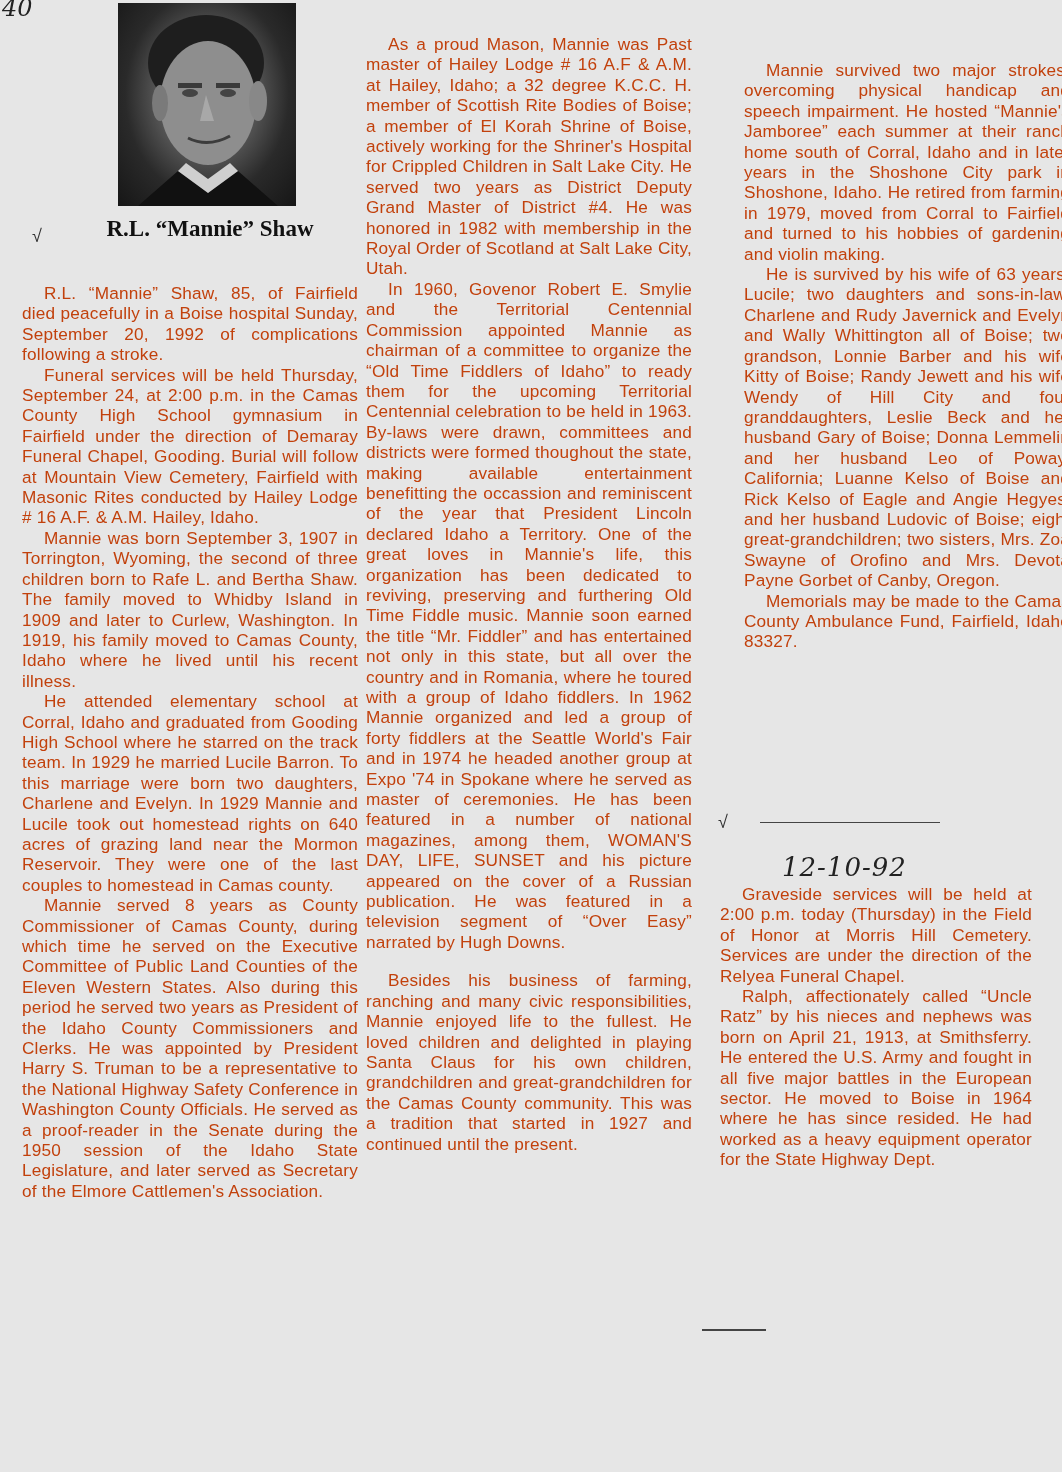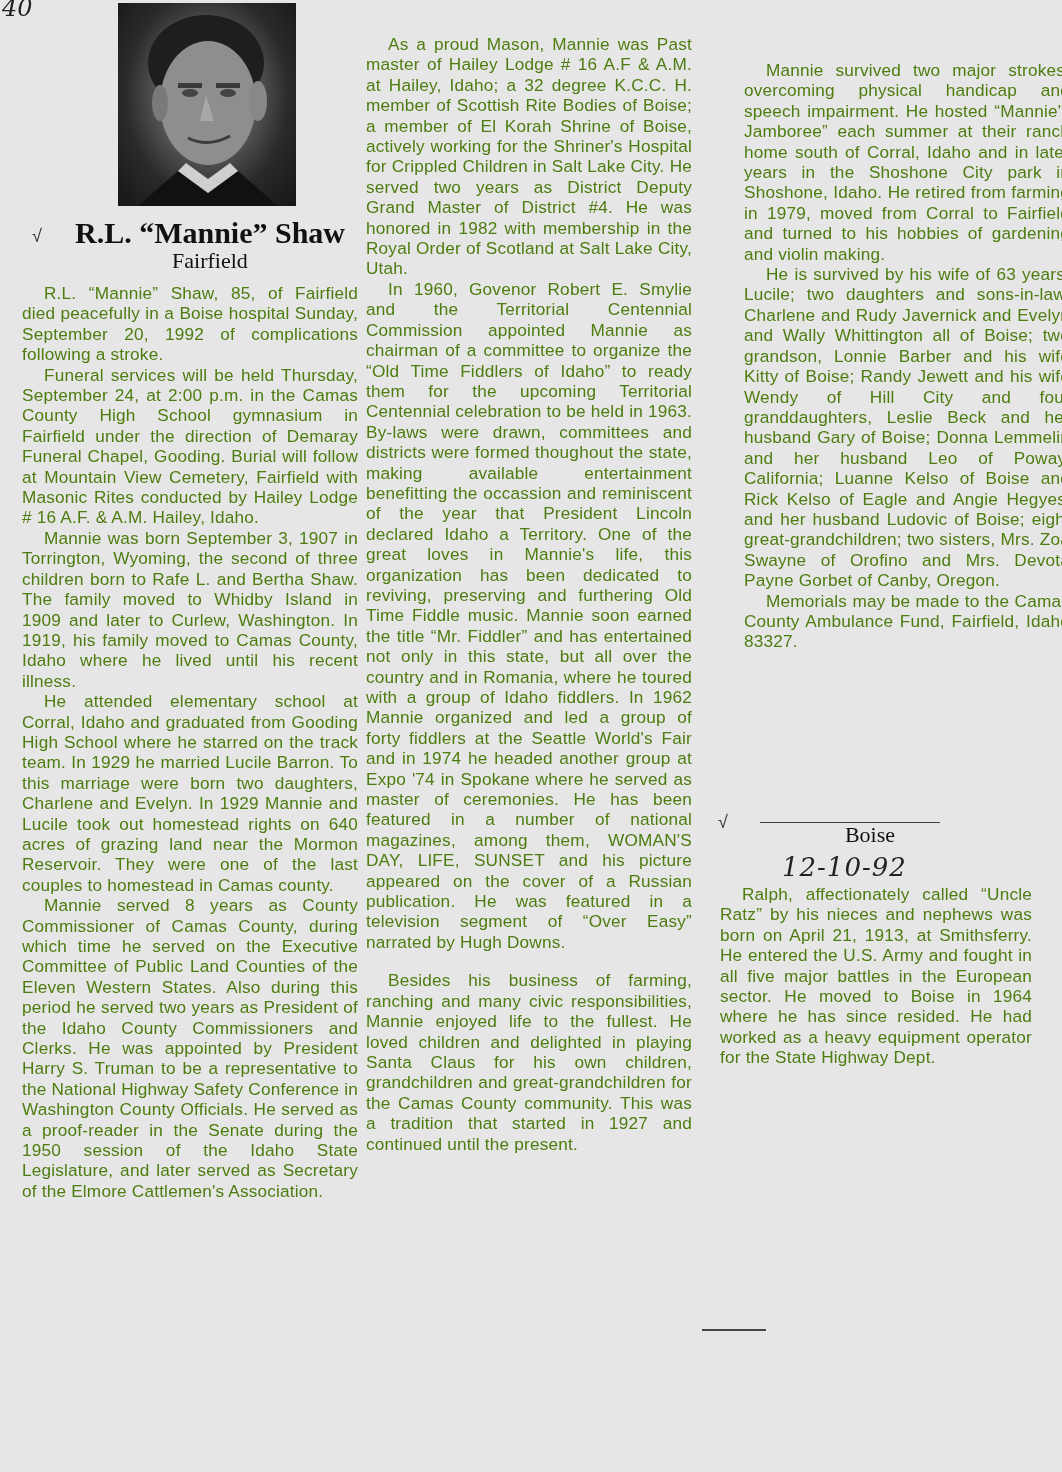"As a proud Mason, Mannie" .col { color: #4d7c0f -> #c2410c }
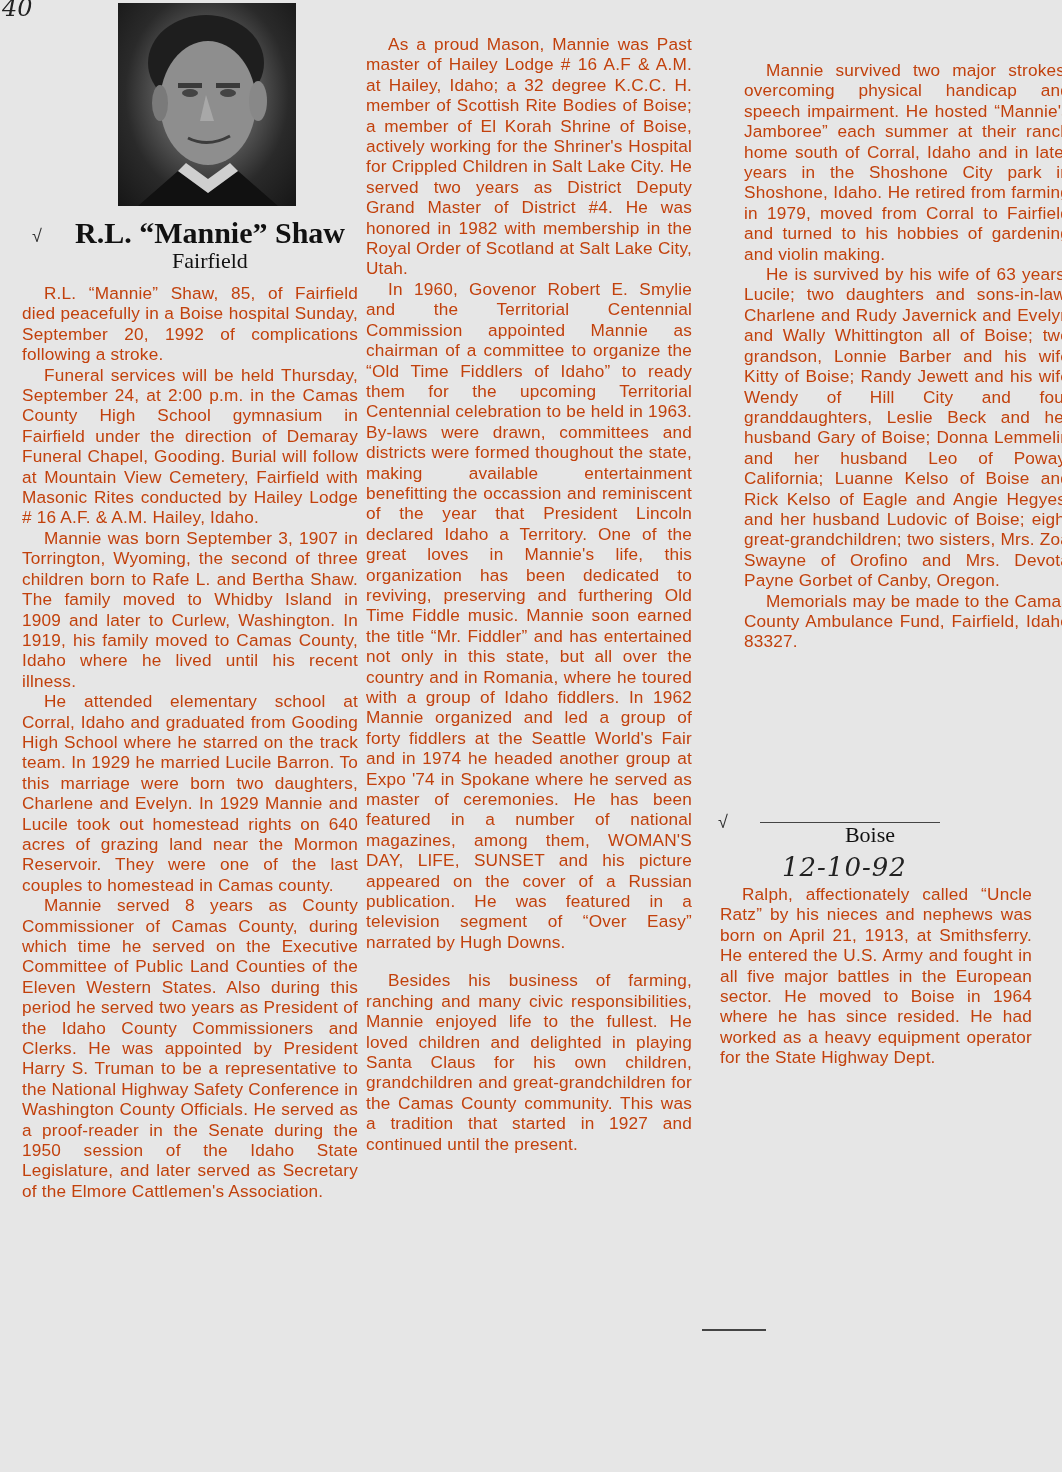"R.L. “Mannie” Shaw" .hl-name { font-size: 30px -> 23px }
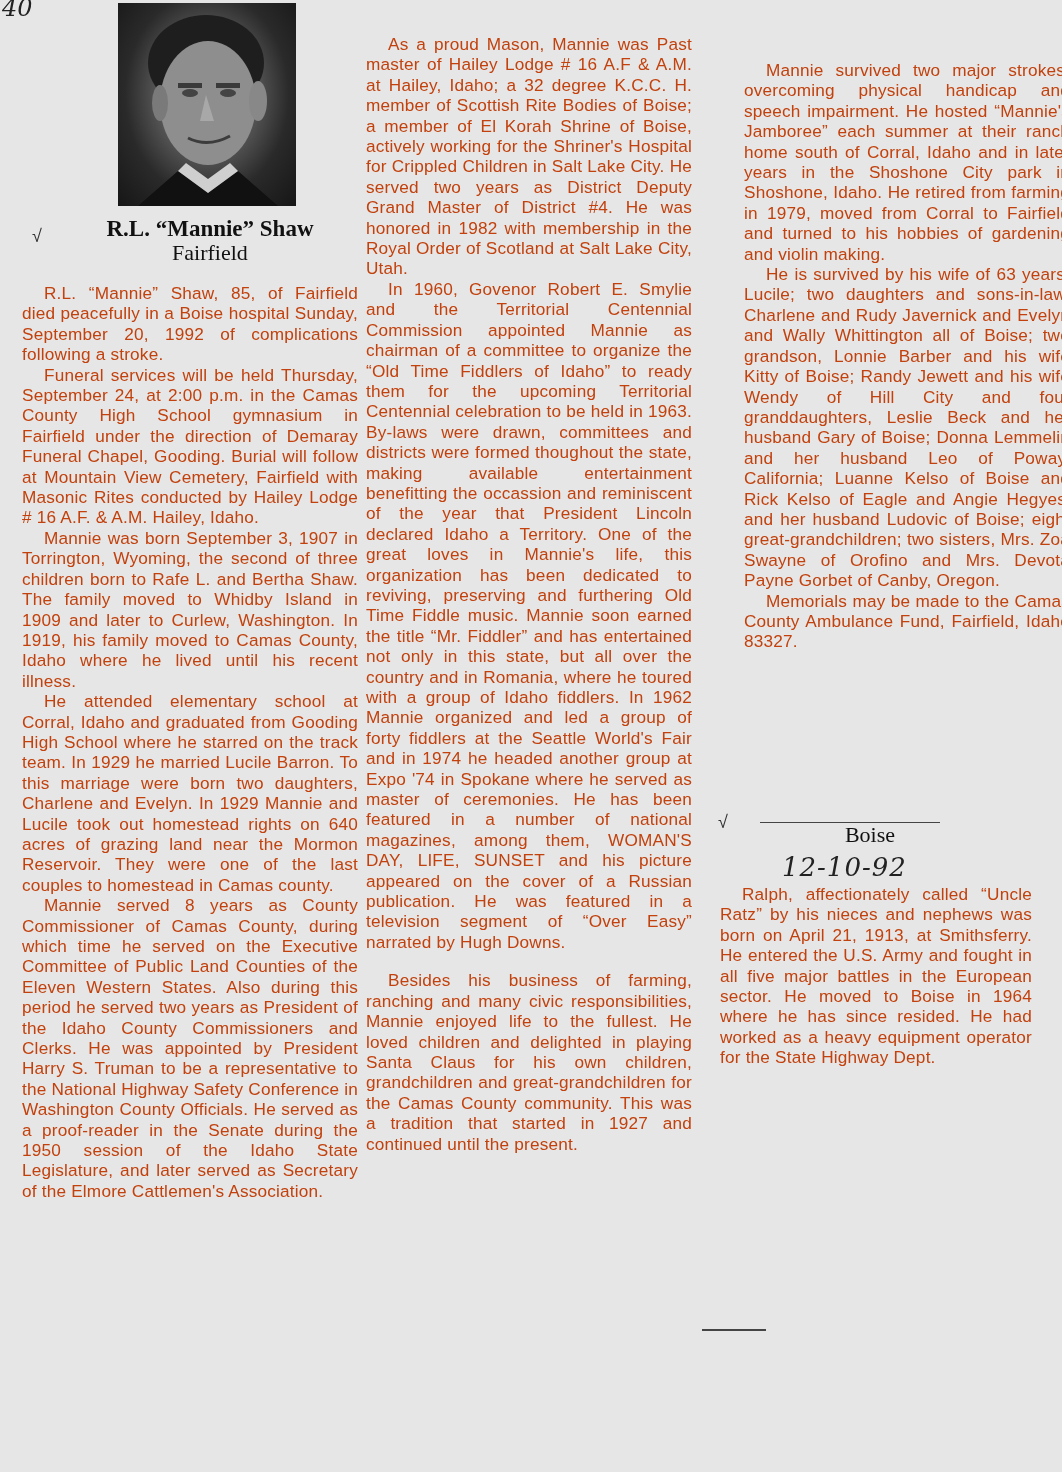"Fairfield" div.hl-town { html: <div>Fairfield</div> -> none }
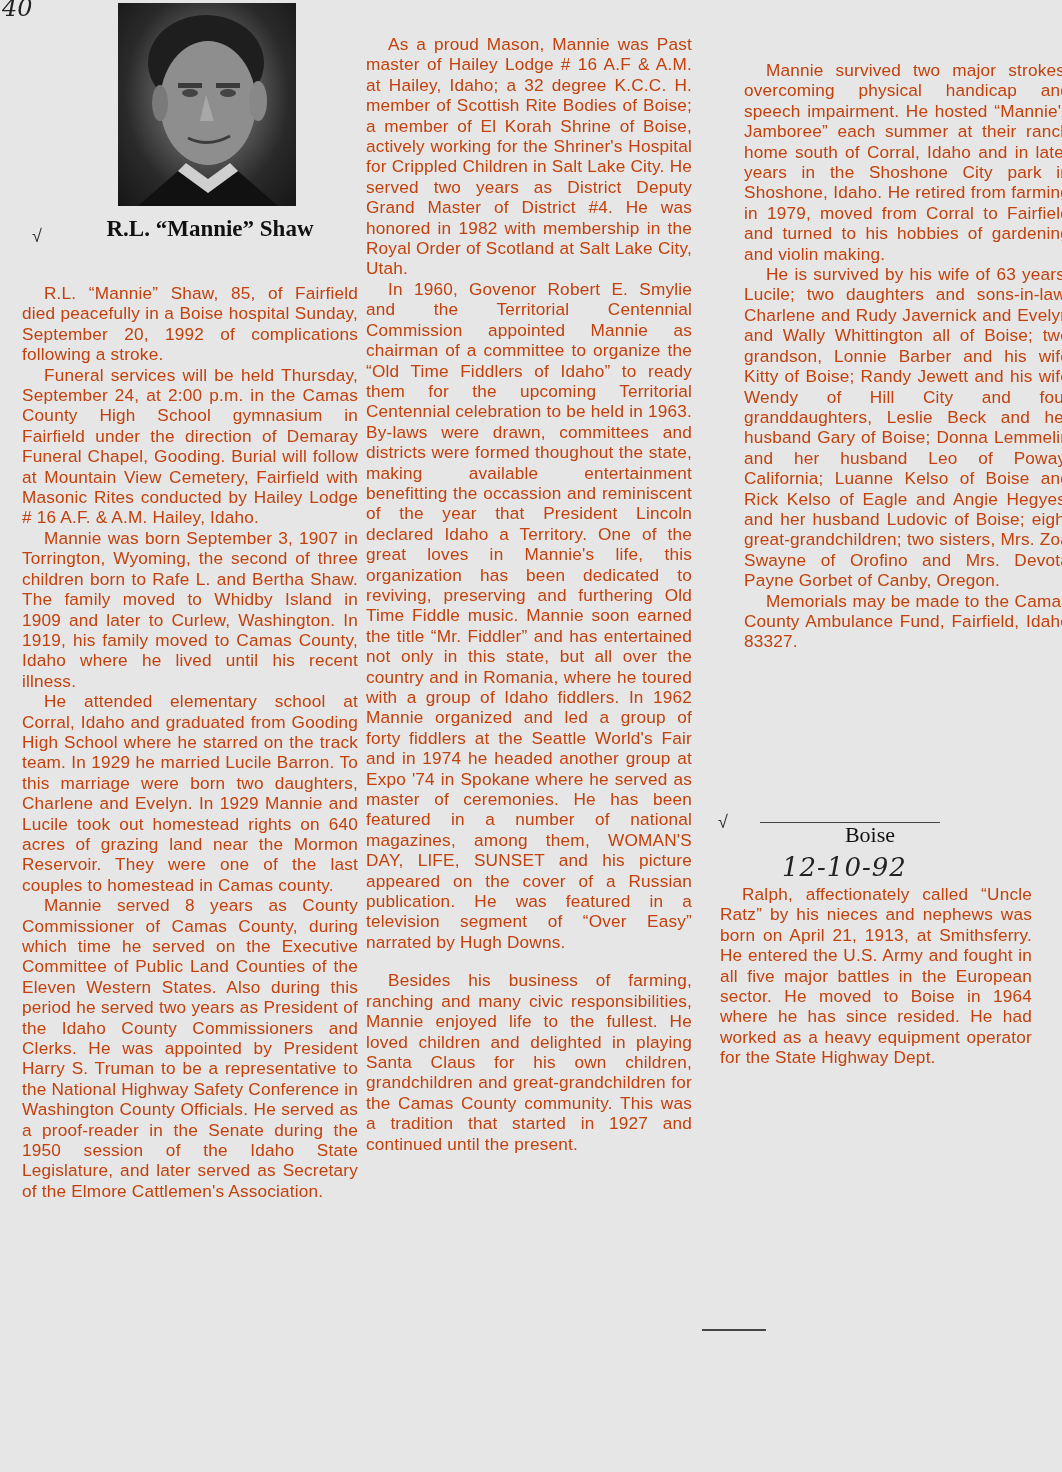"Boise" div.hl-town { html: <div>Boise</div> -> none }
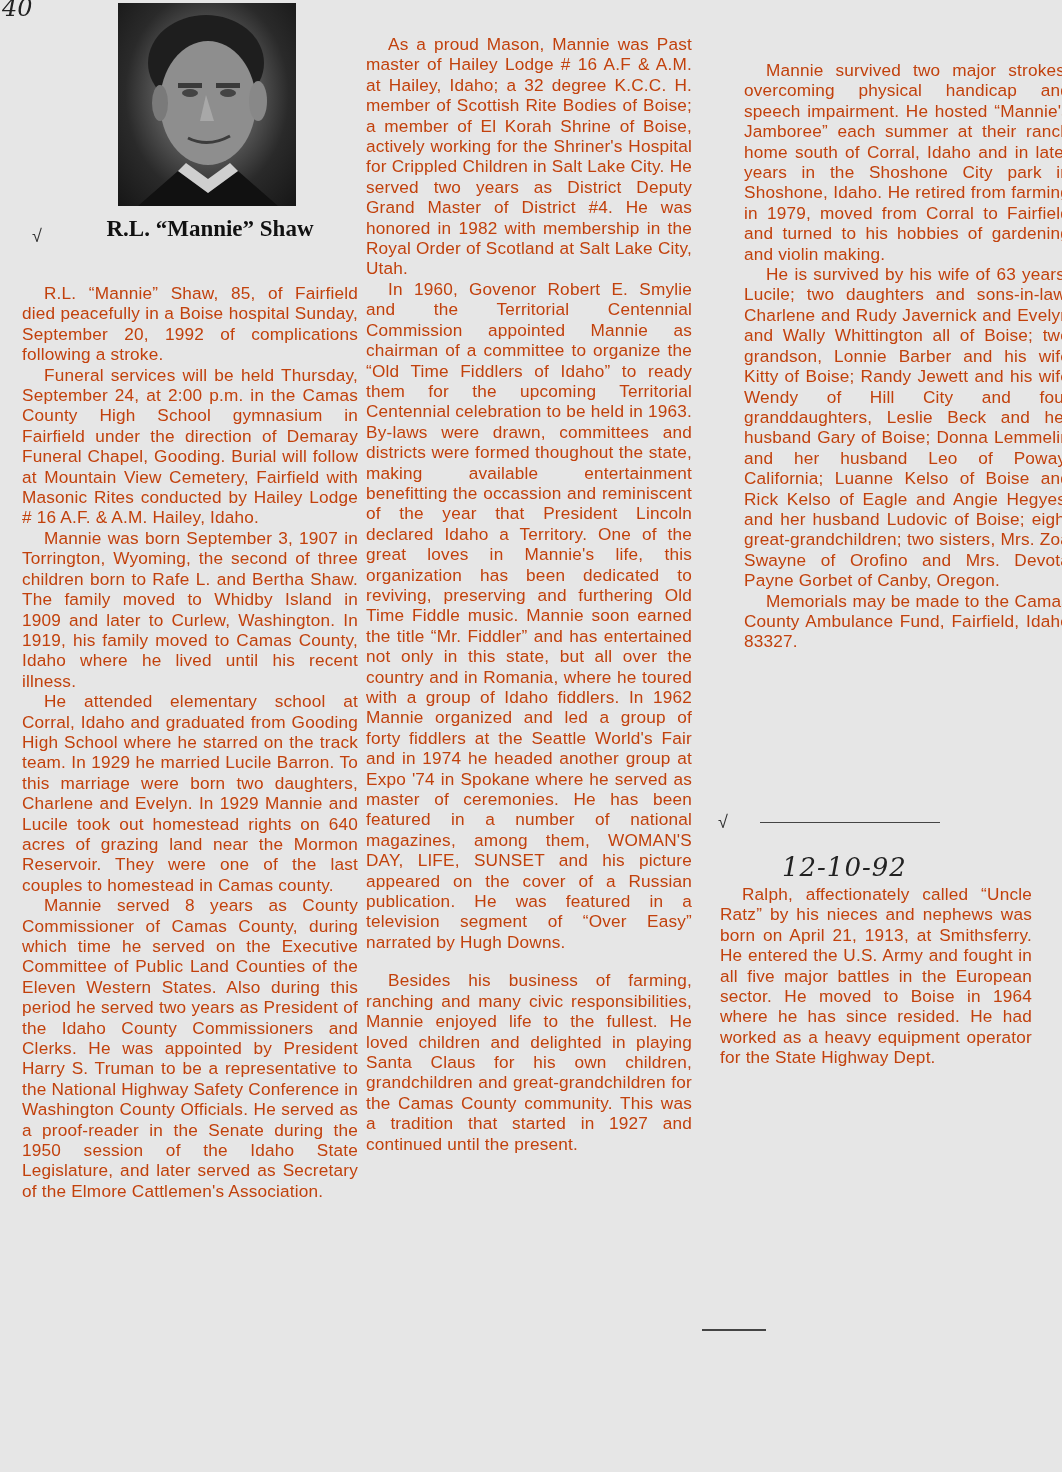"Graveside services will be held" p { html: none -> <p>Graveside services will be held at 2:00 p.m. today (Thursday) in the Field of Honor at Morris Hill Cemetery. Services are under the direction of the Relyea Funeral Chapel.</p> }
